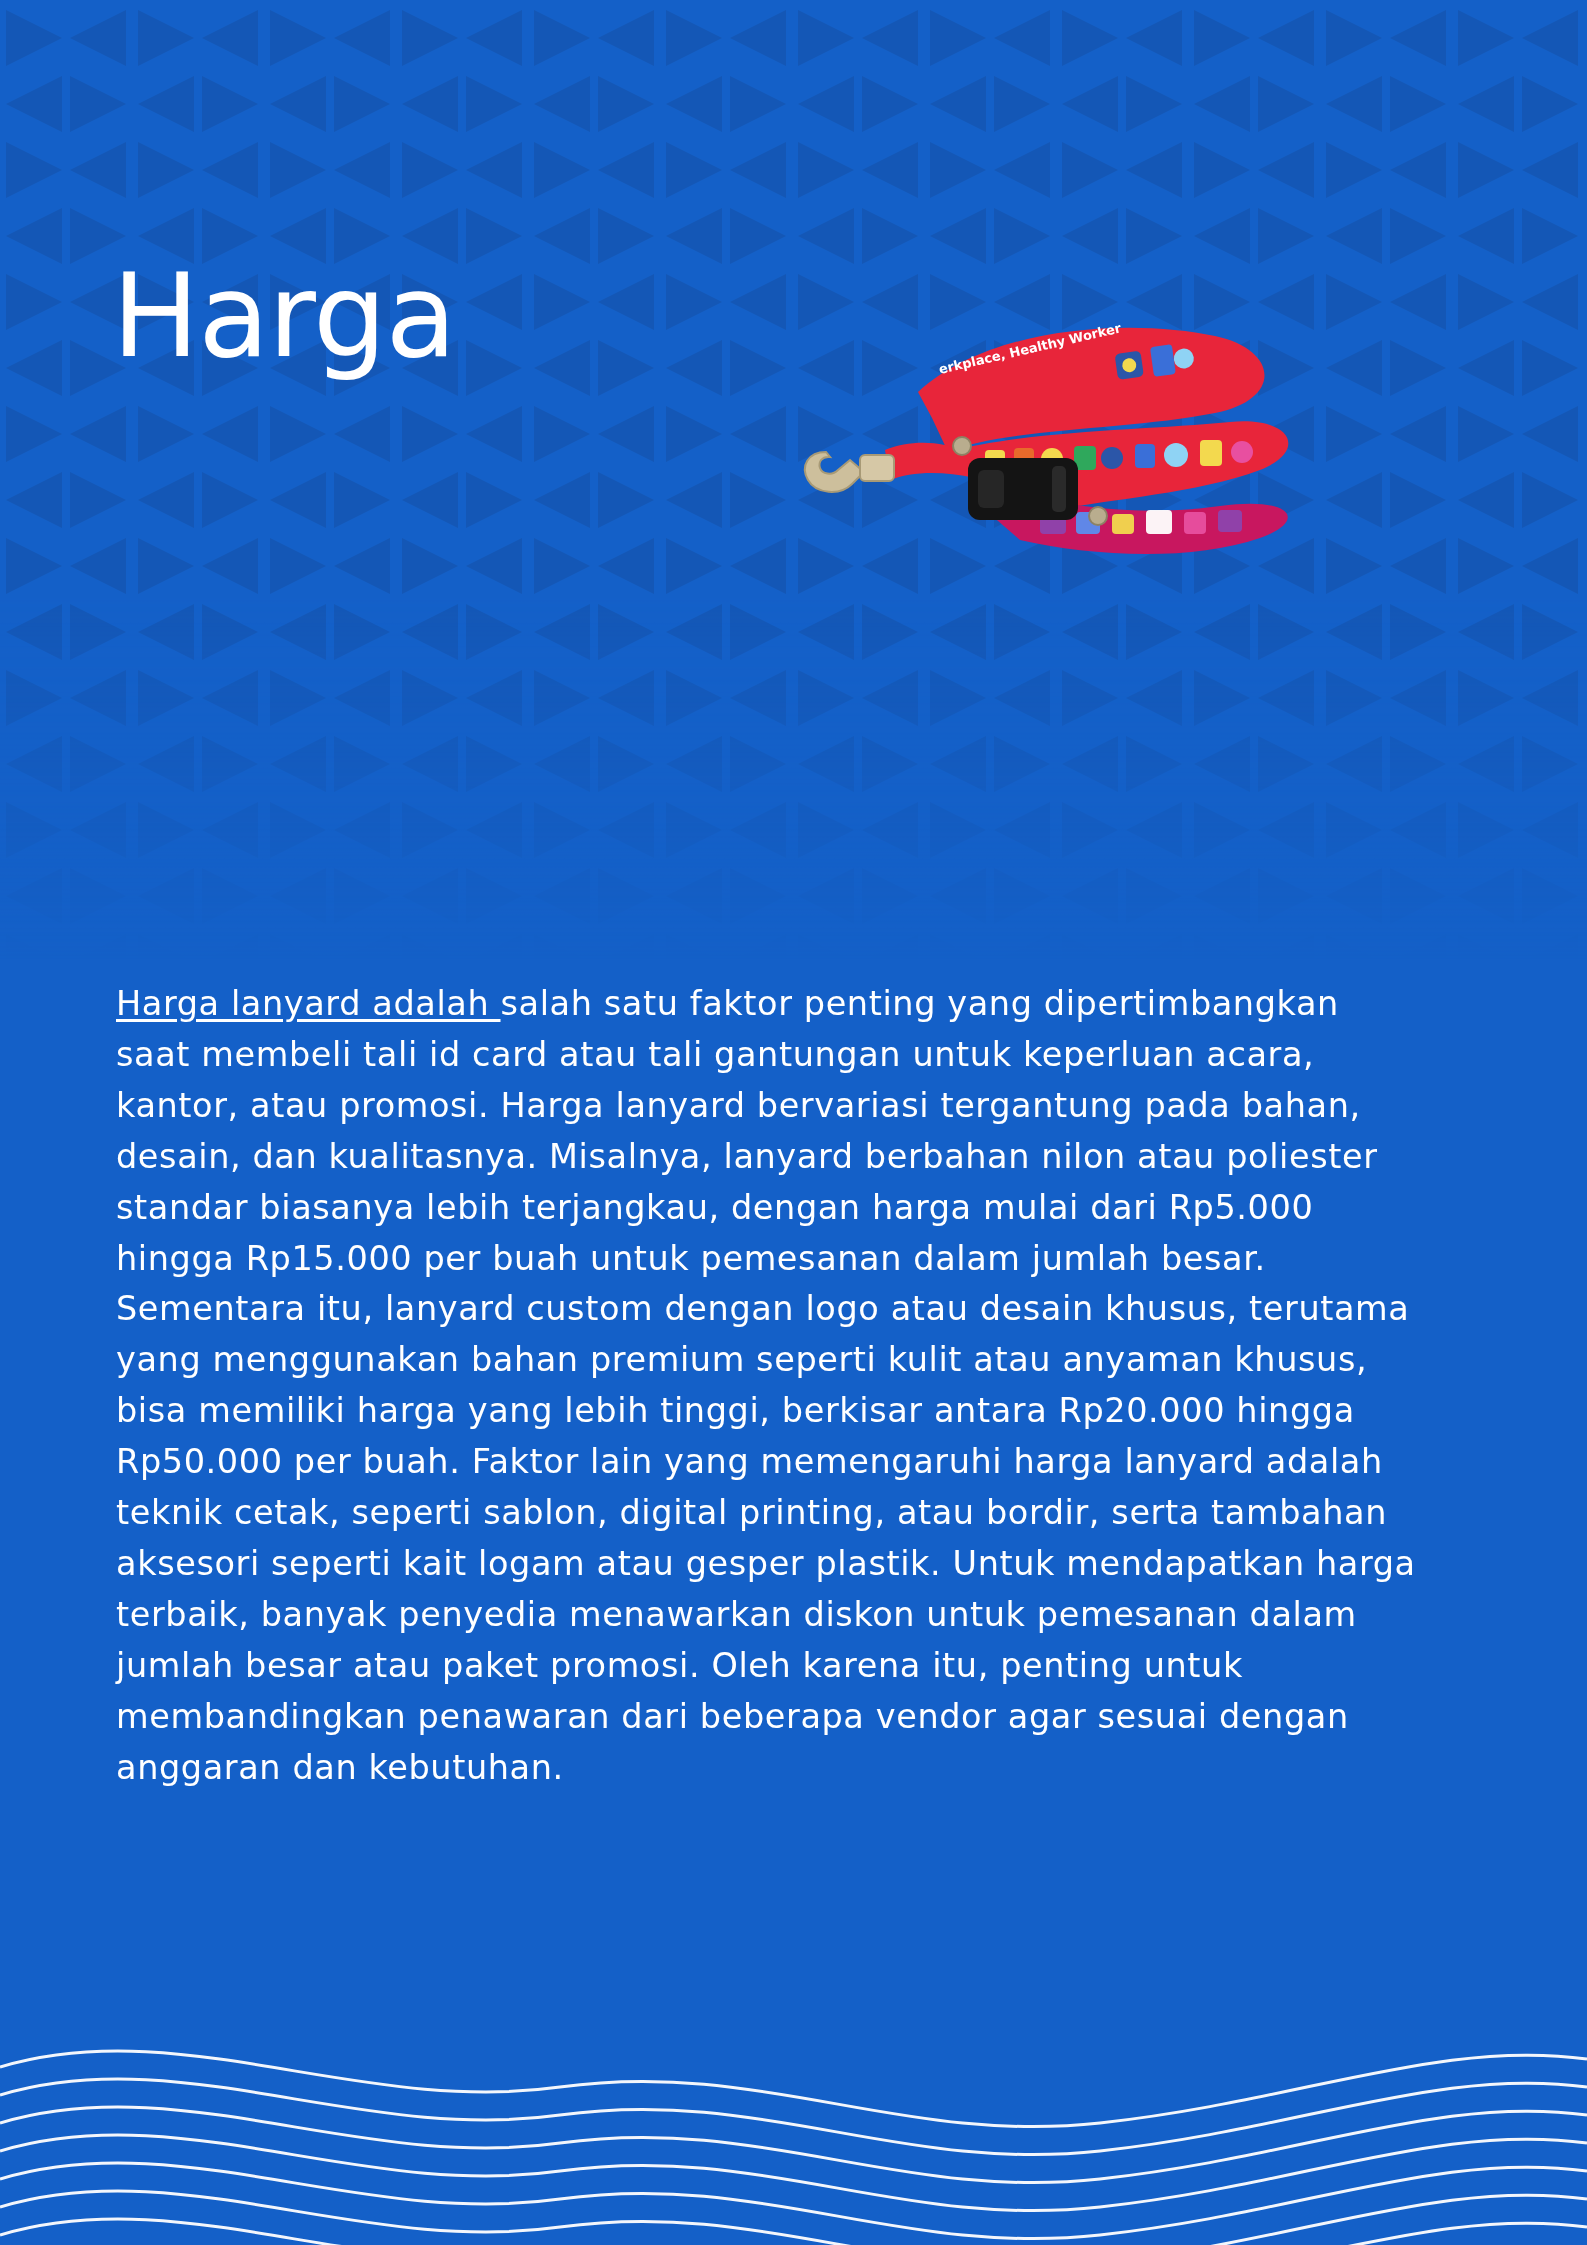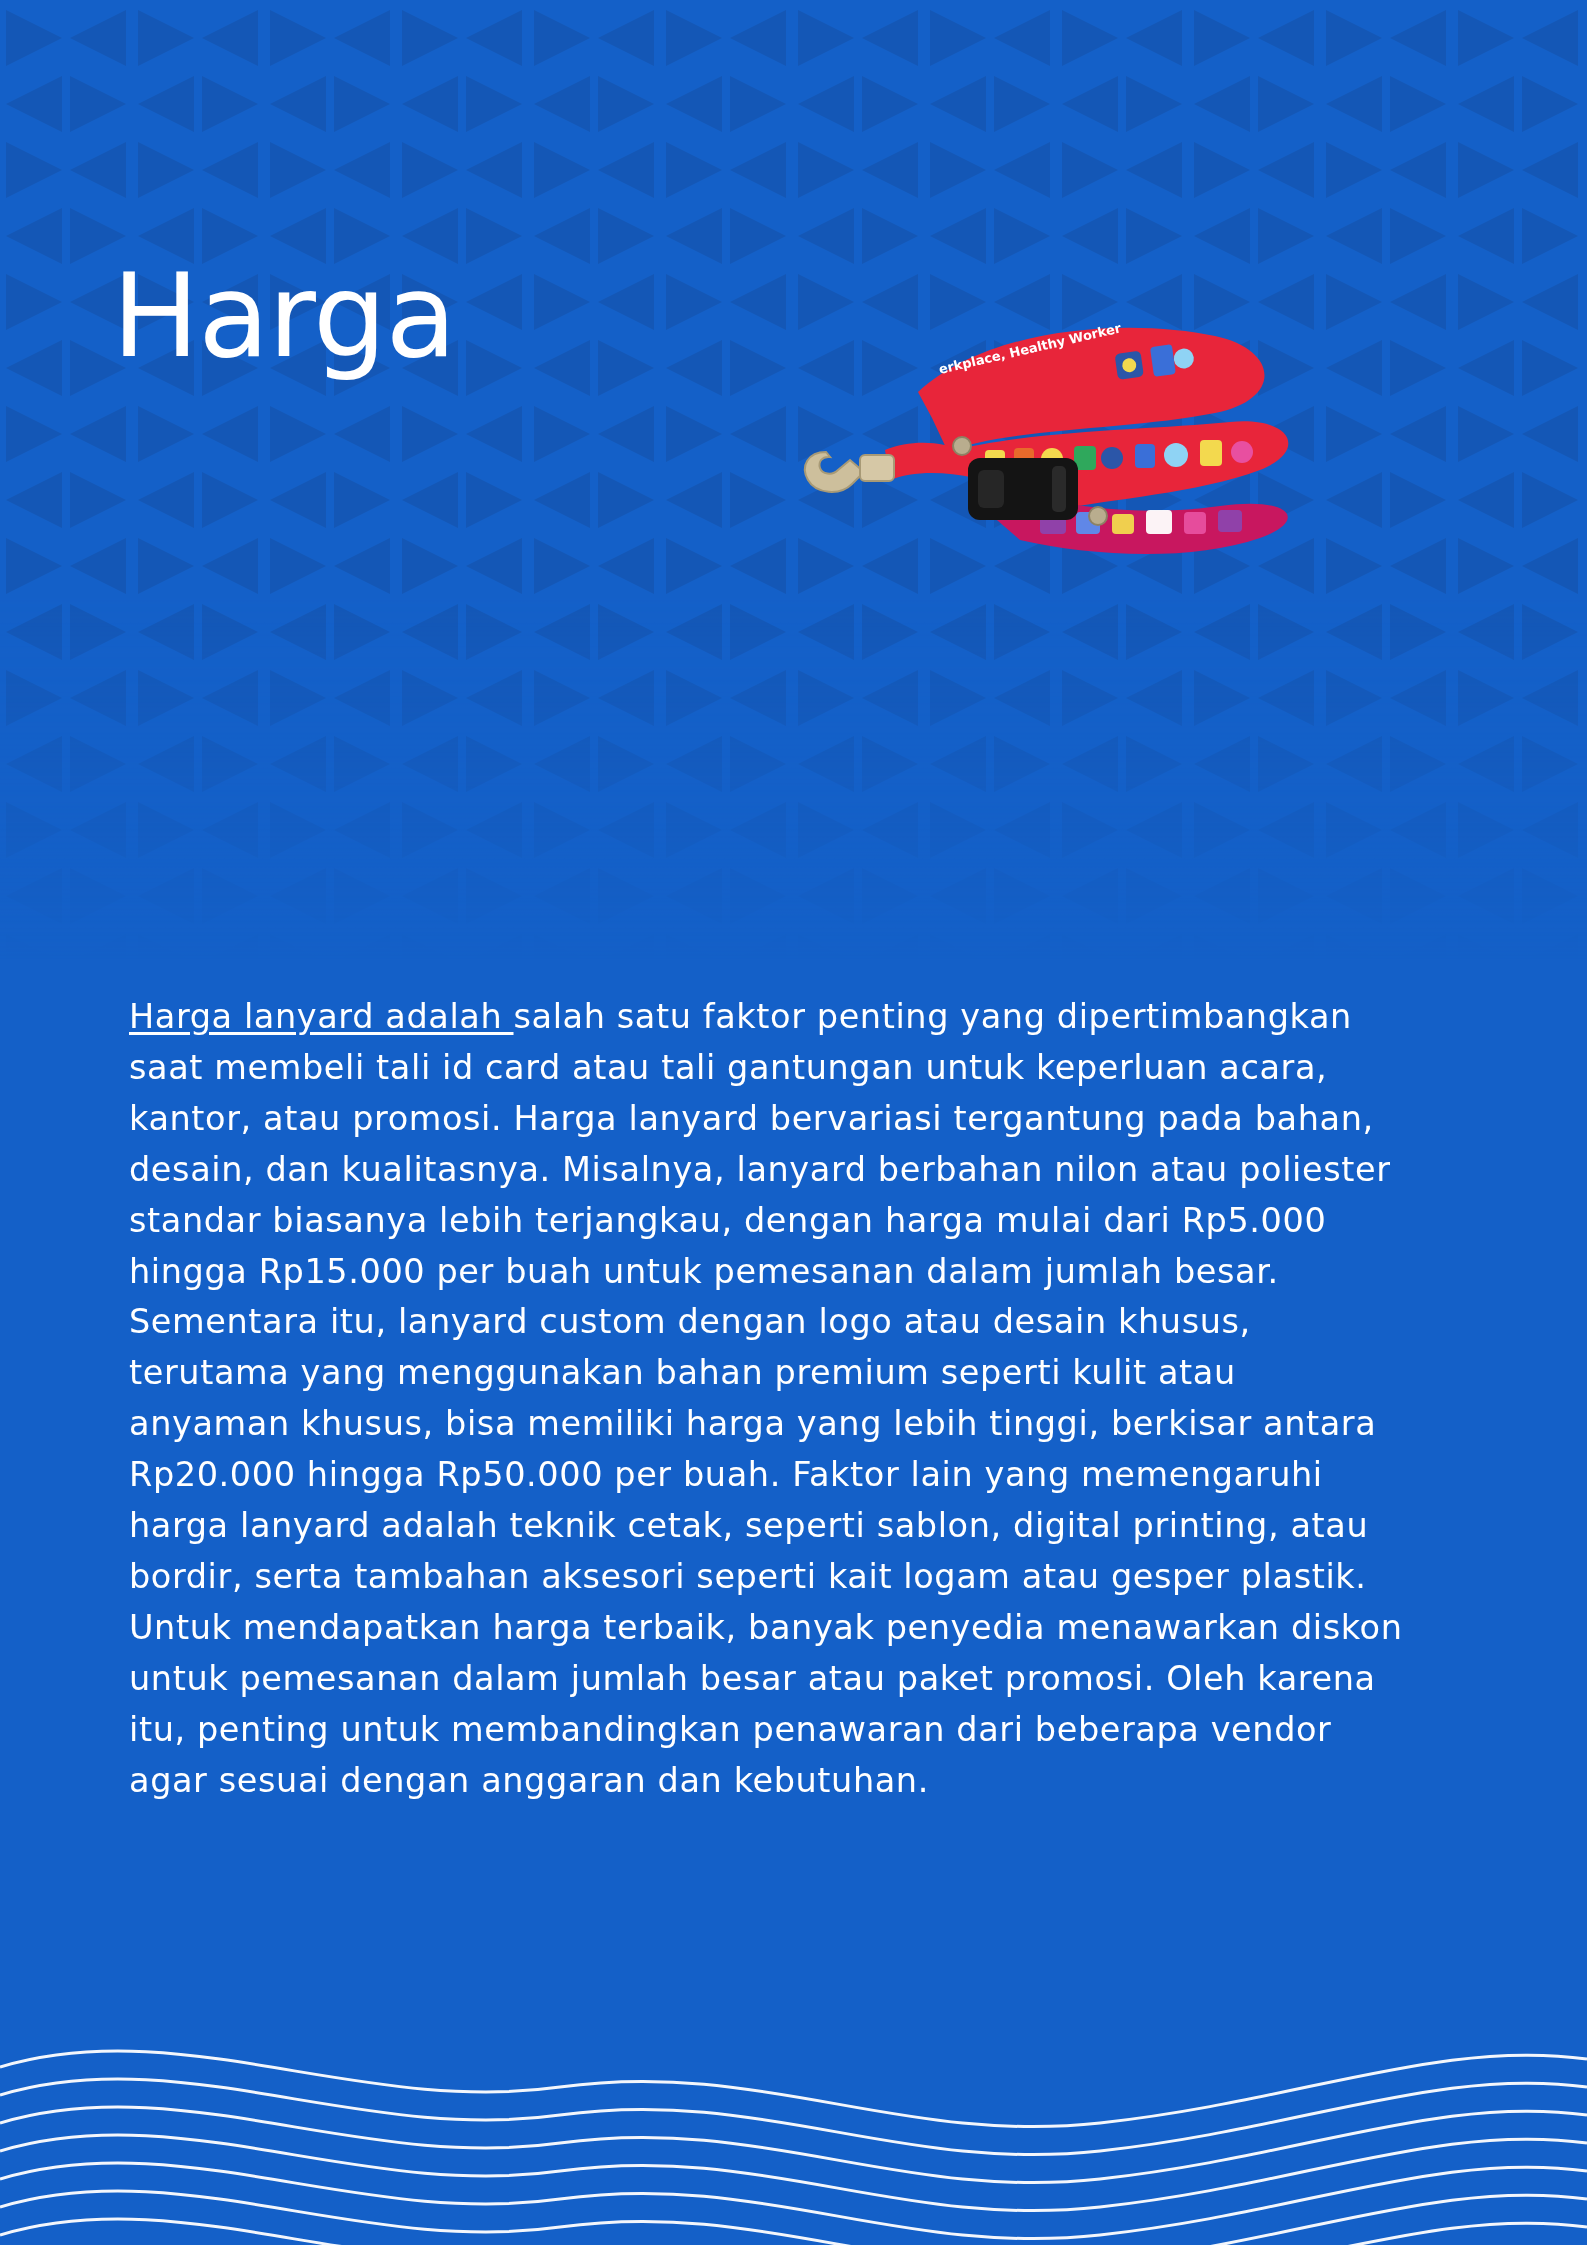"Harga lanyard adalah salah satu" .body-text { margin: 17px -> 4px }
